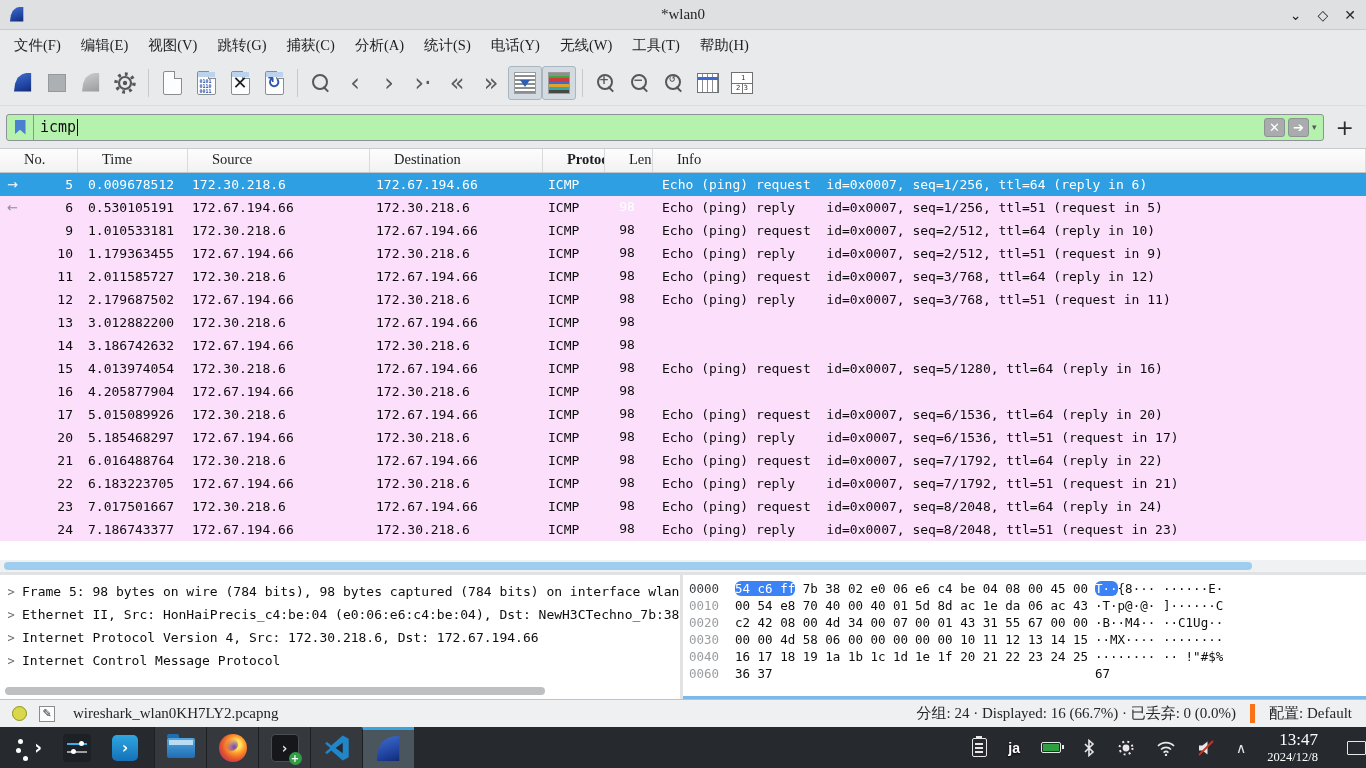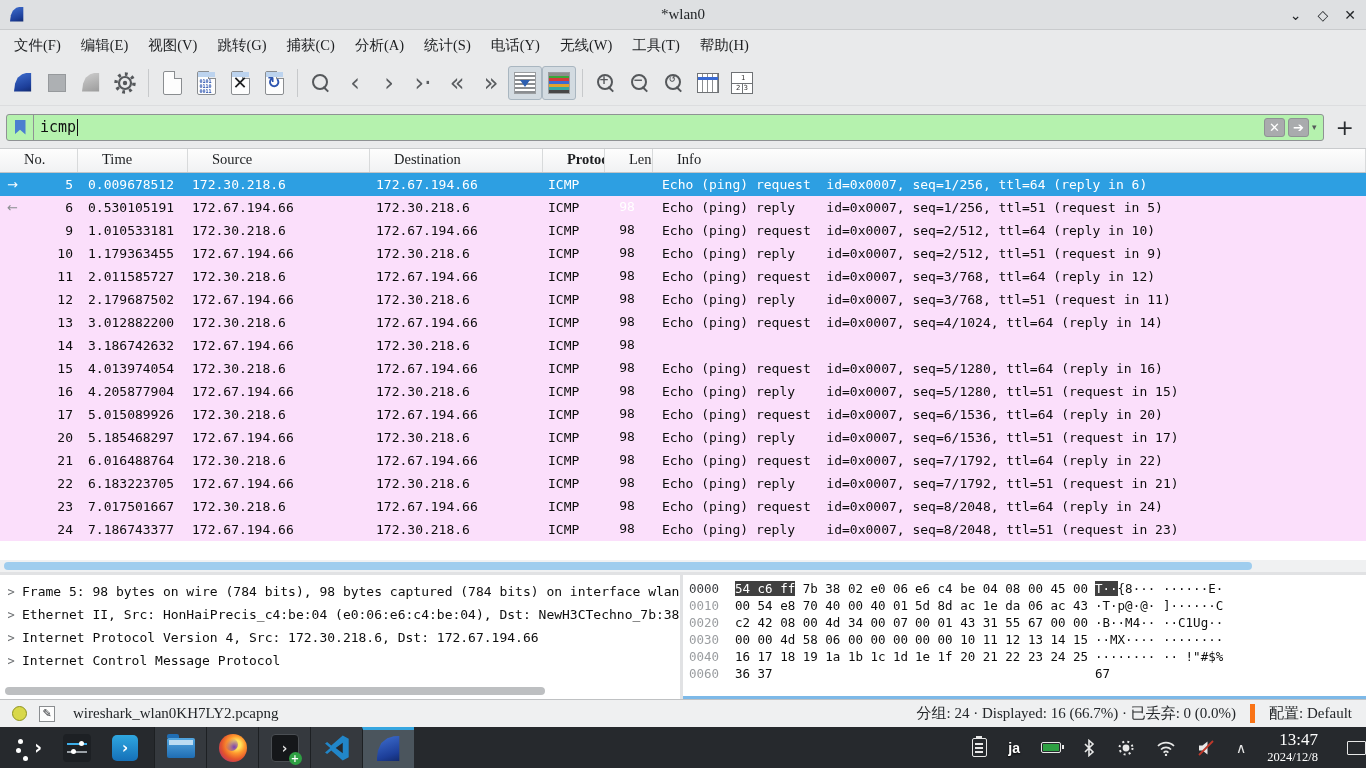"Echo (ping) request id=0x0007, seq=4/1024," div.c-info { html: <div>Echo (ping) request id=0x0007, seq=4/1024, ttl=64 (reply in 14)</div> -> none }
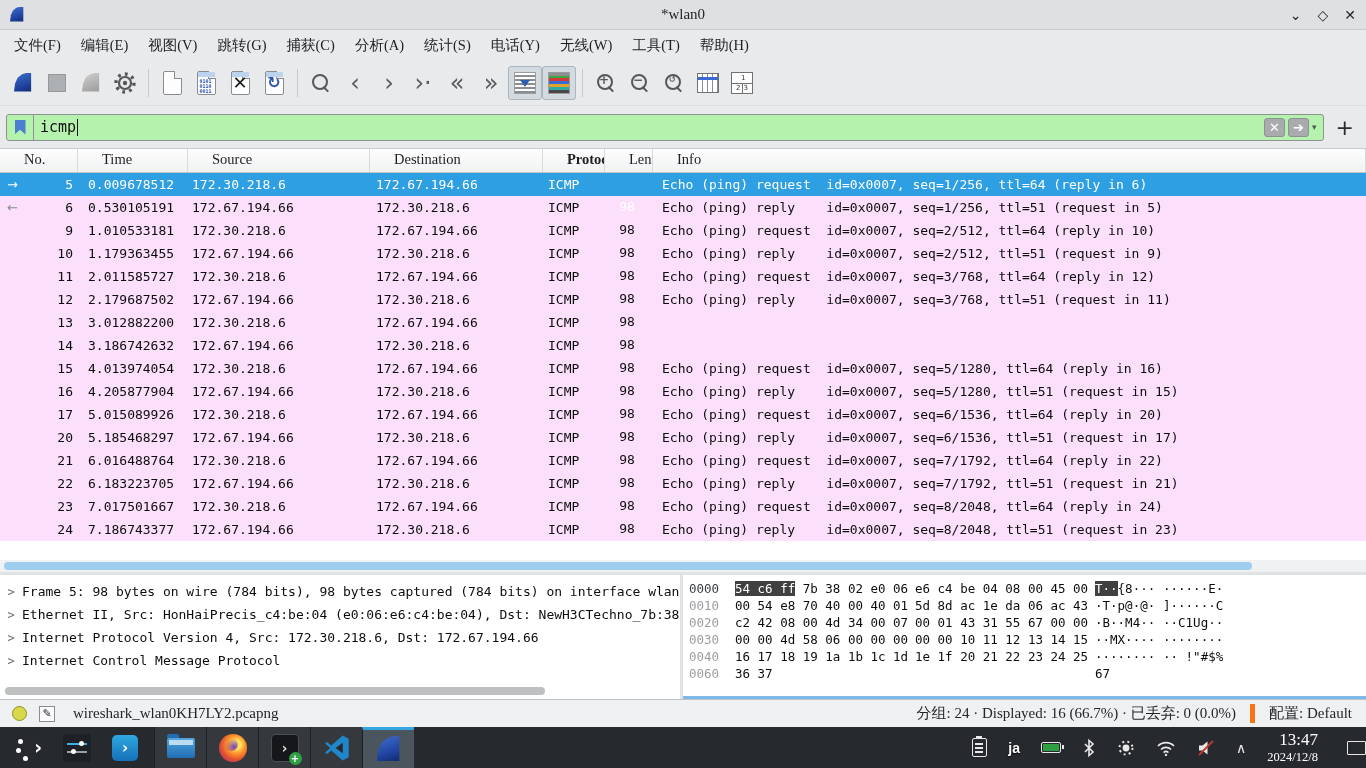"Echo (ping) reply id=0x0007, seq=5/1280," div.c-info { html: <div>Echo (ping) reply id=0x0007, seq=5/1280, ttl=51 (request in 15)</div> -> none }
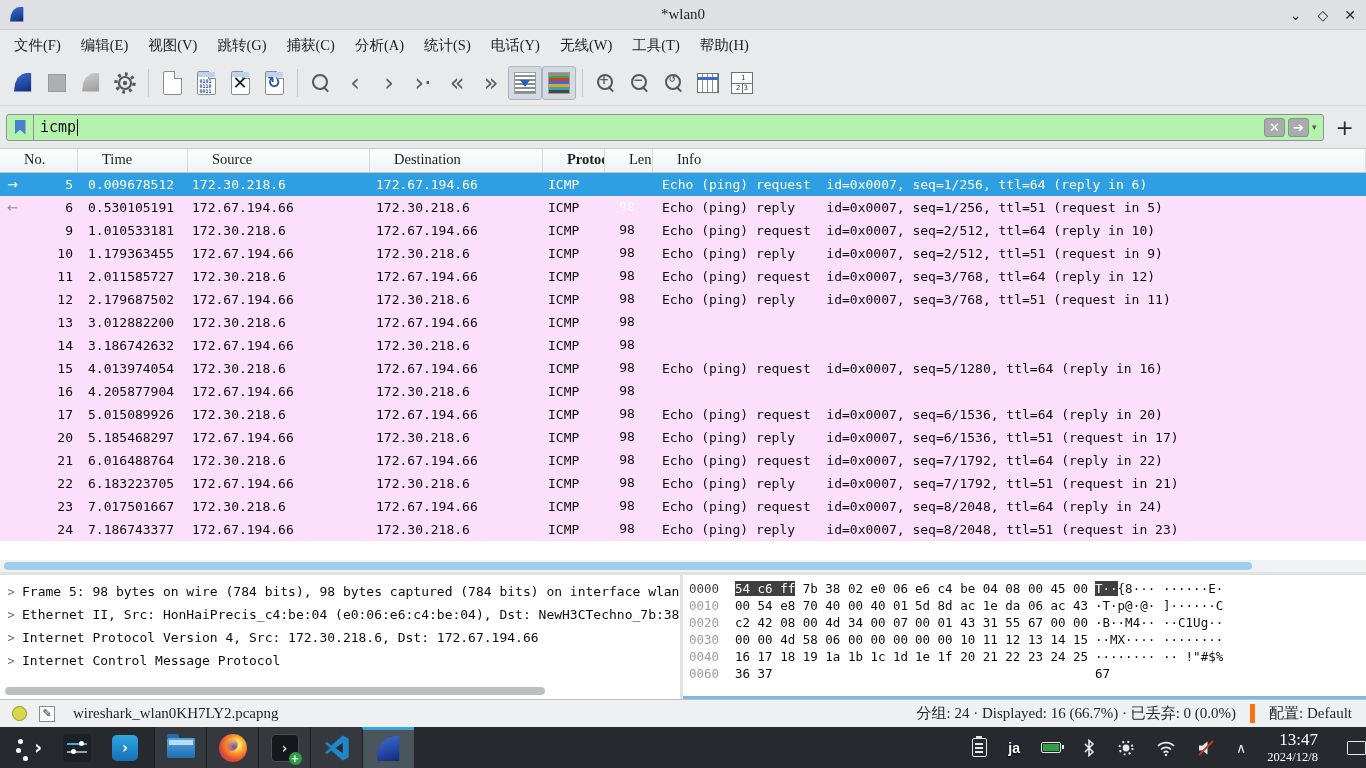"54 c6 ff" .hl { background: #404040 -> #3b82f6; border-radius: none -> 6px }
